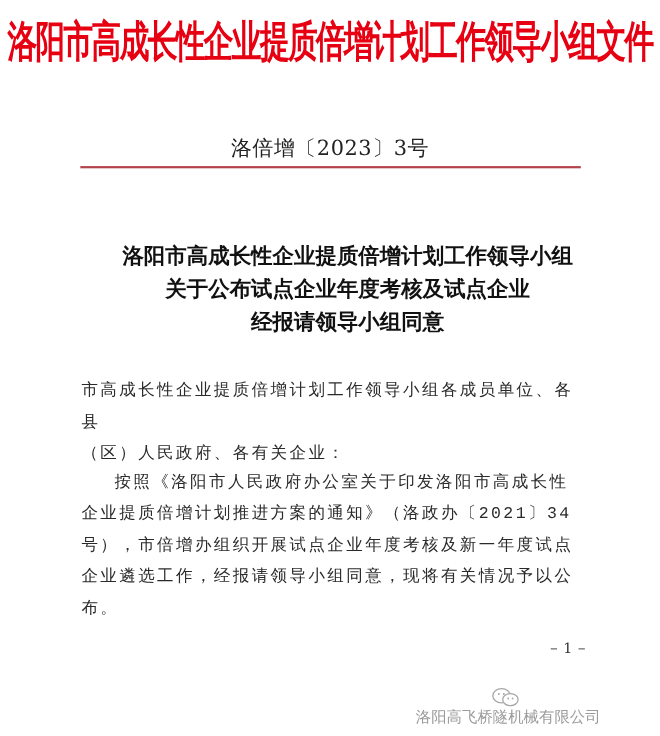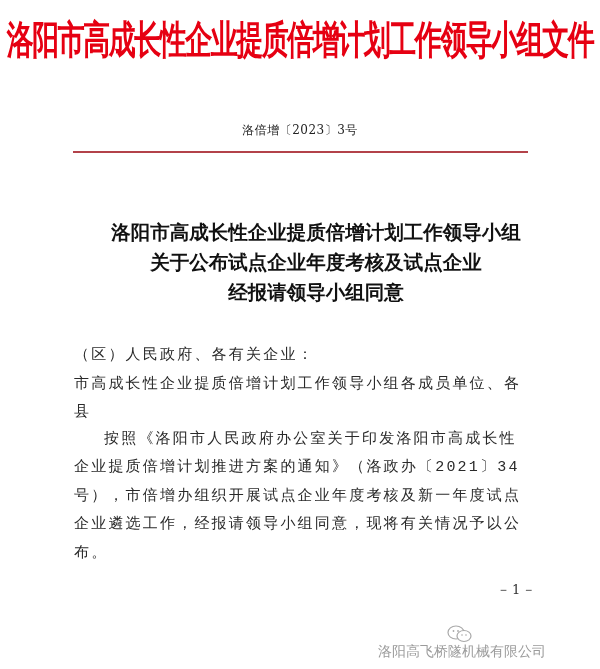"洛倍增〔2023〕3号" .doc-number { font-size: 12px -> 19px }
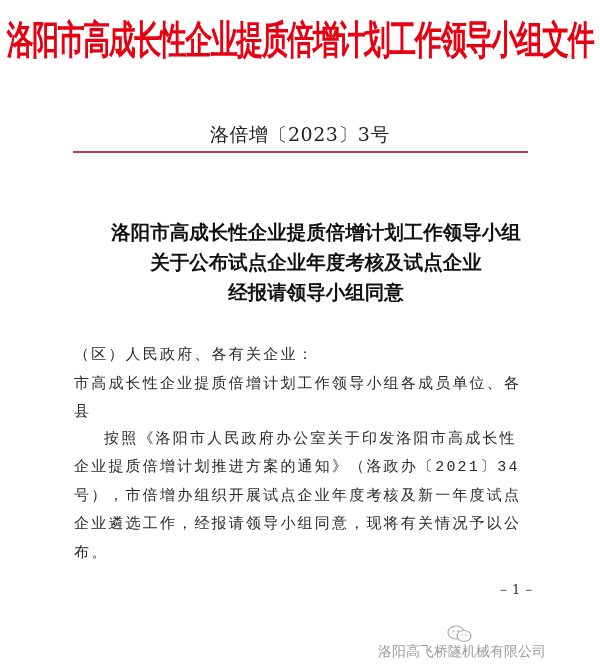"（区）人民政府、各有关企业：" p { order: before "市高成长性企业提质倍增计划工作领导小组各成员单位、各县" -> after "市高成长性企业提质倍增计划工作领导小组各成员单位、各县" }
